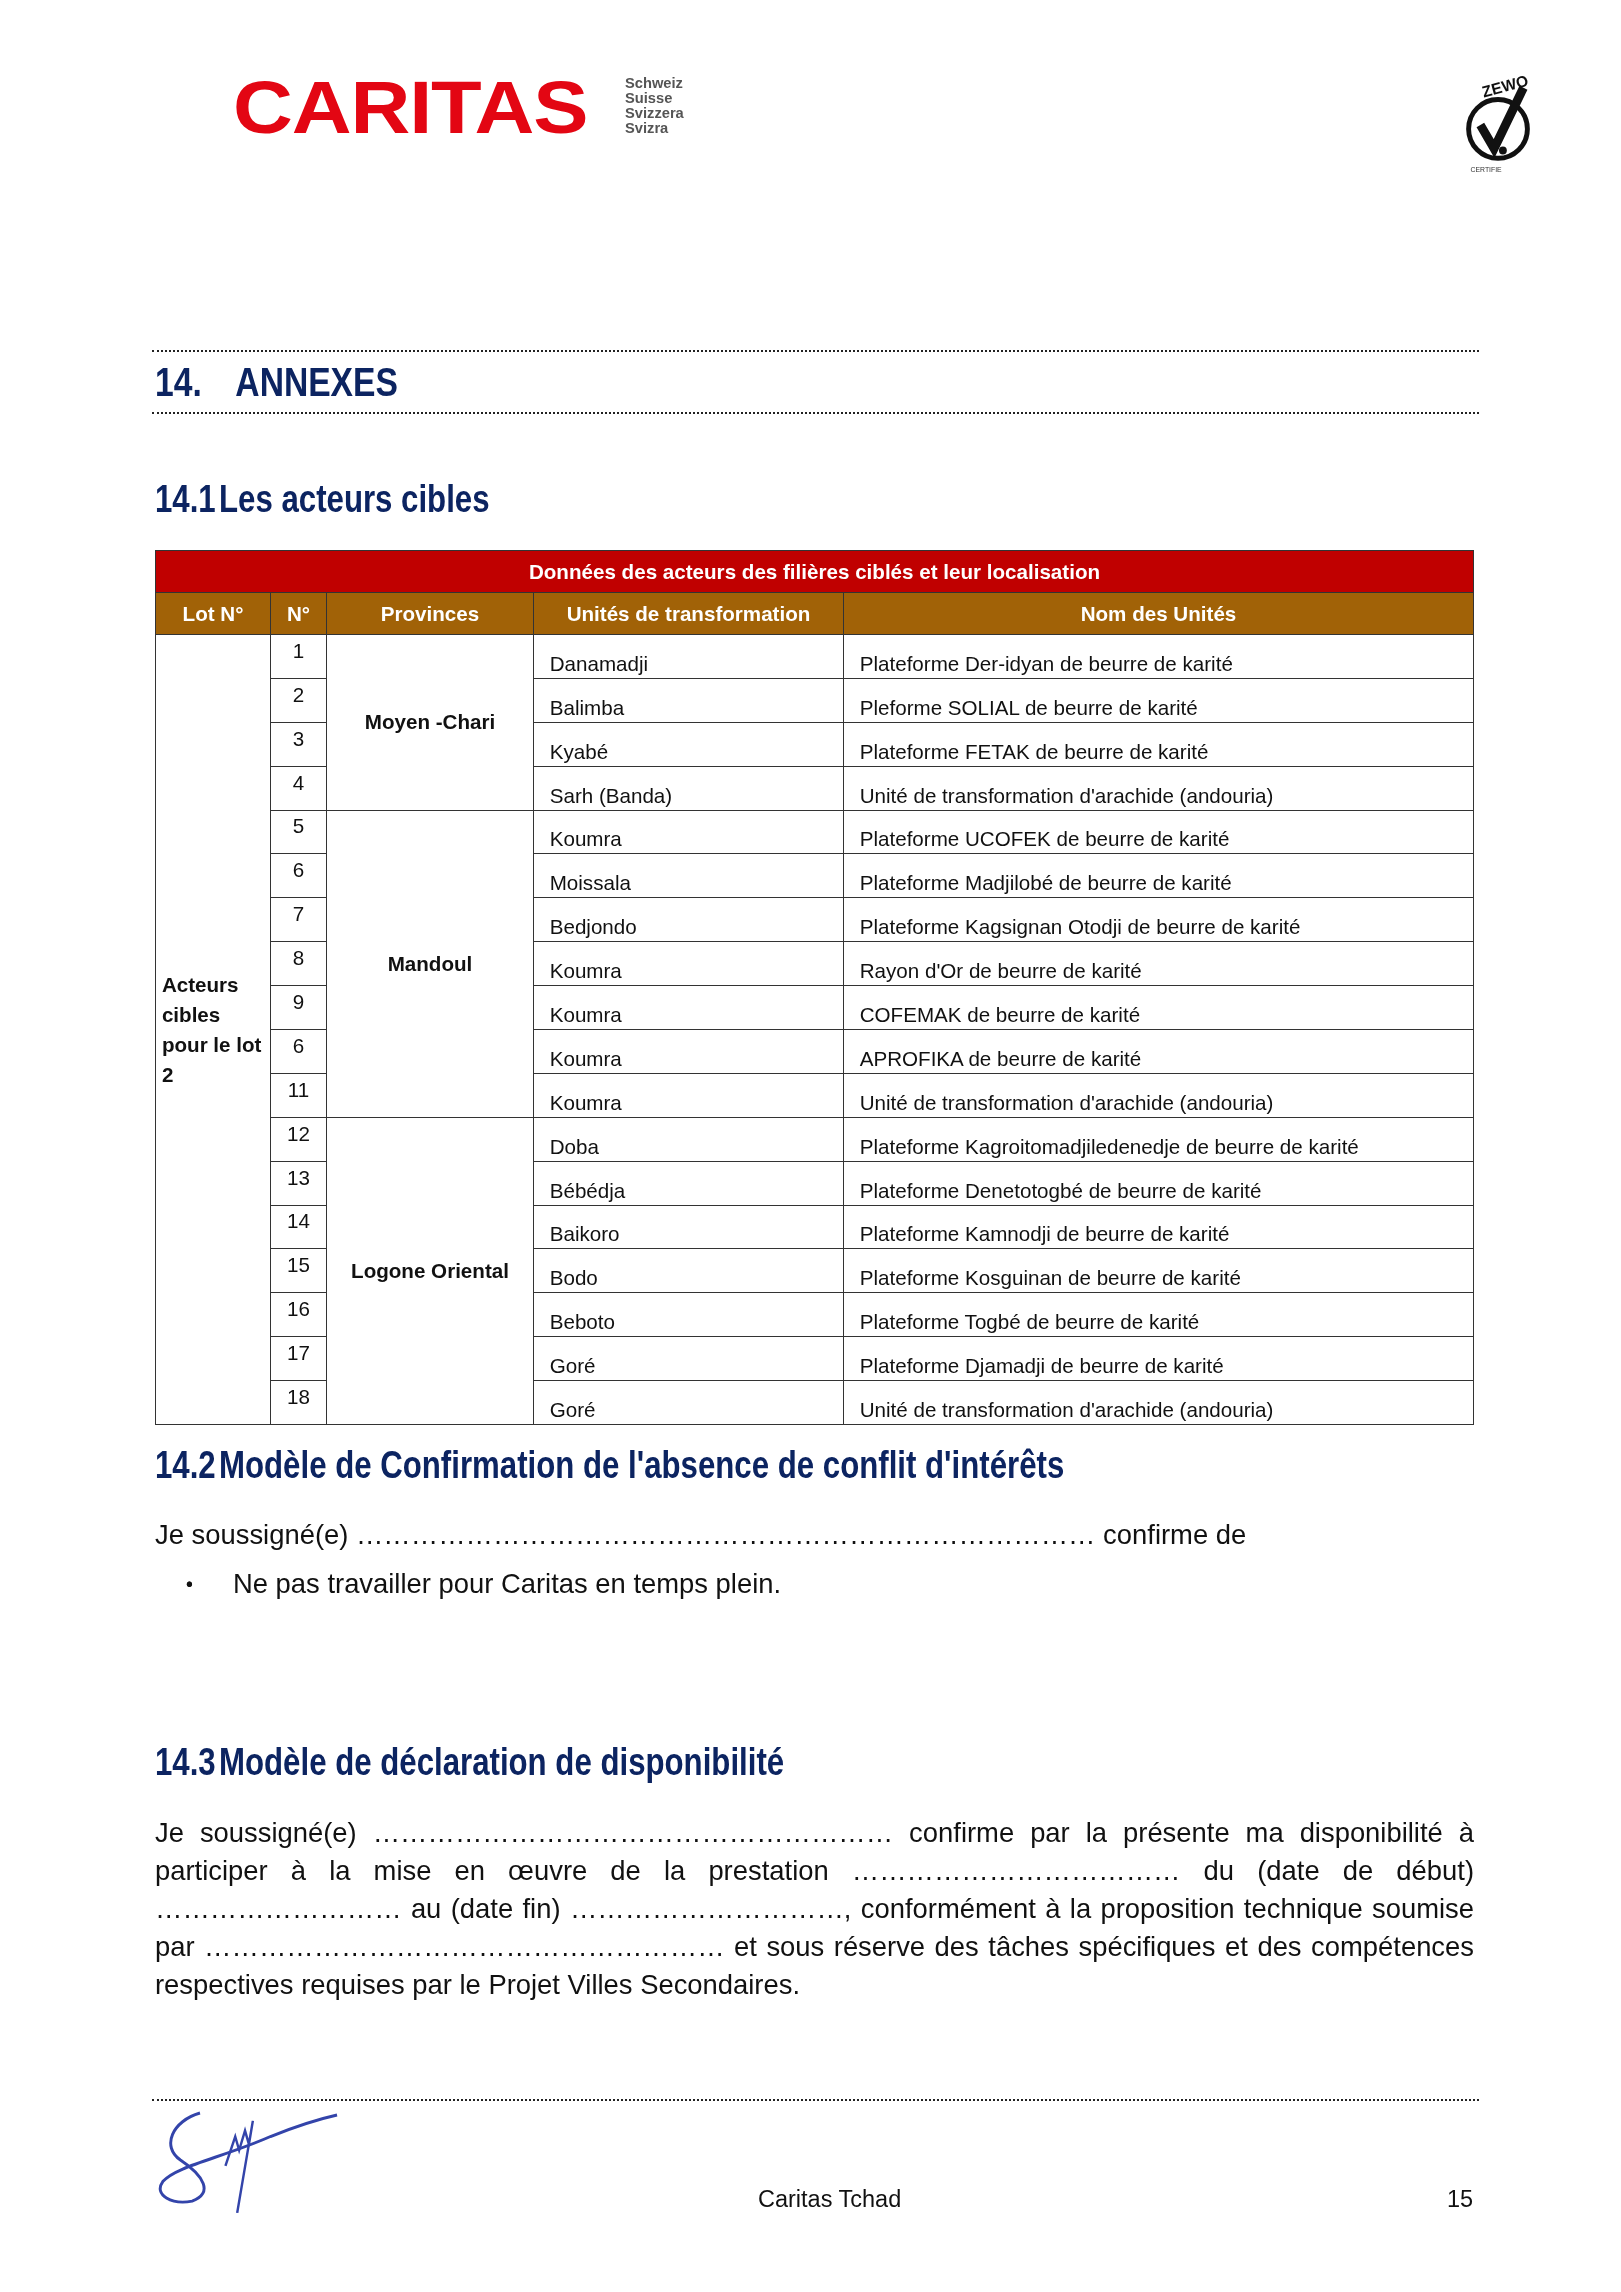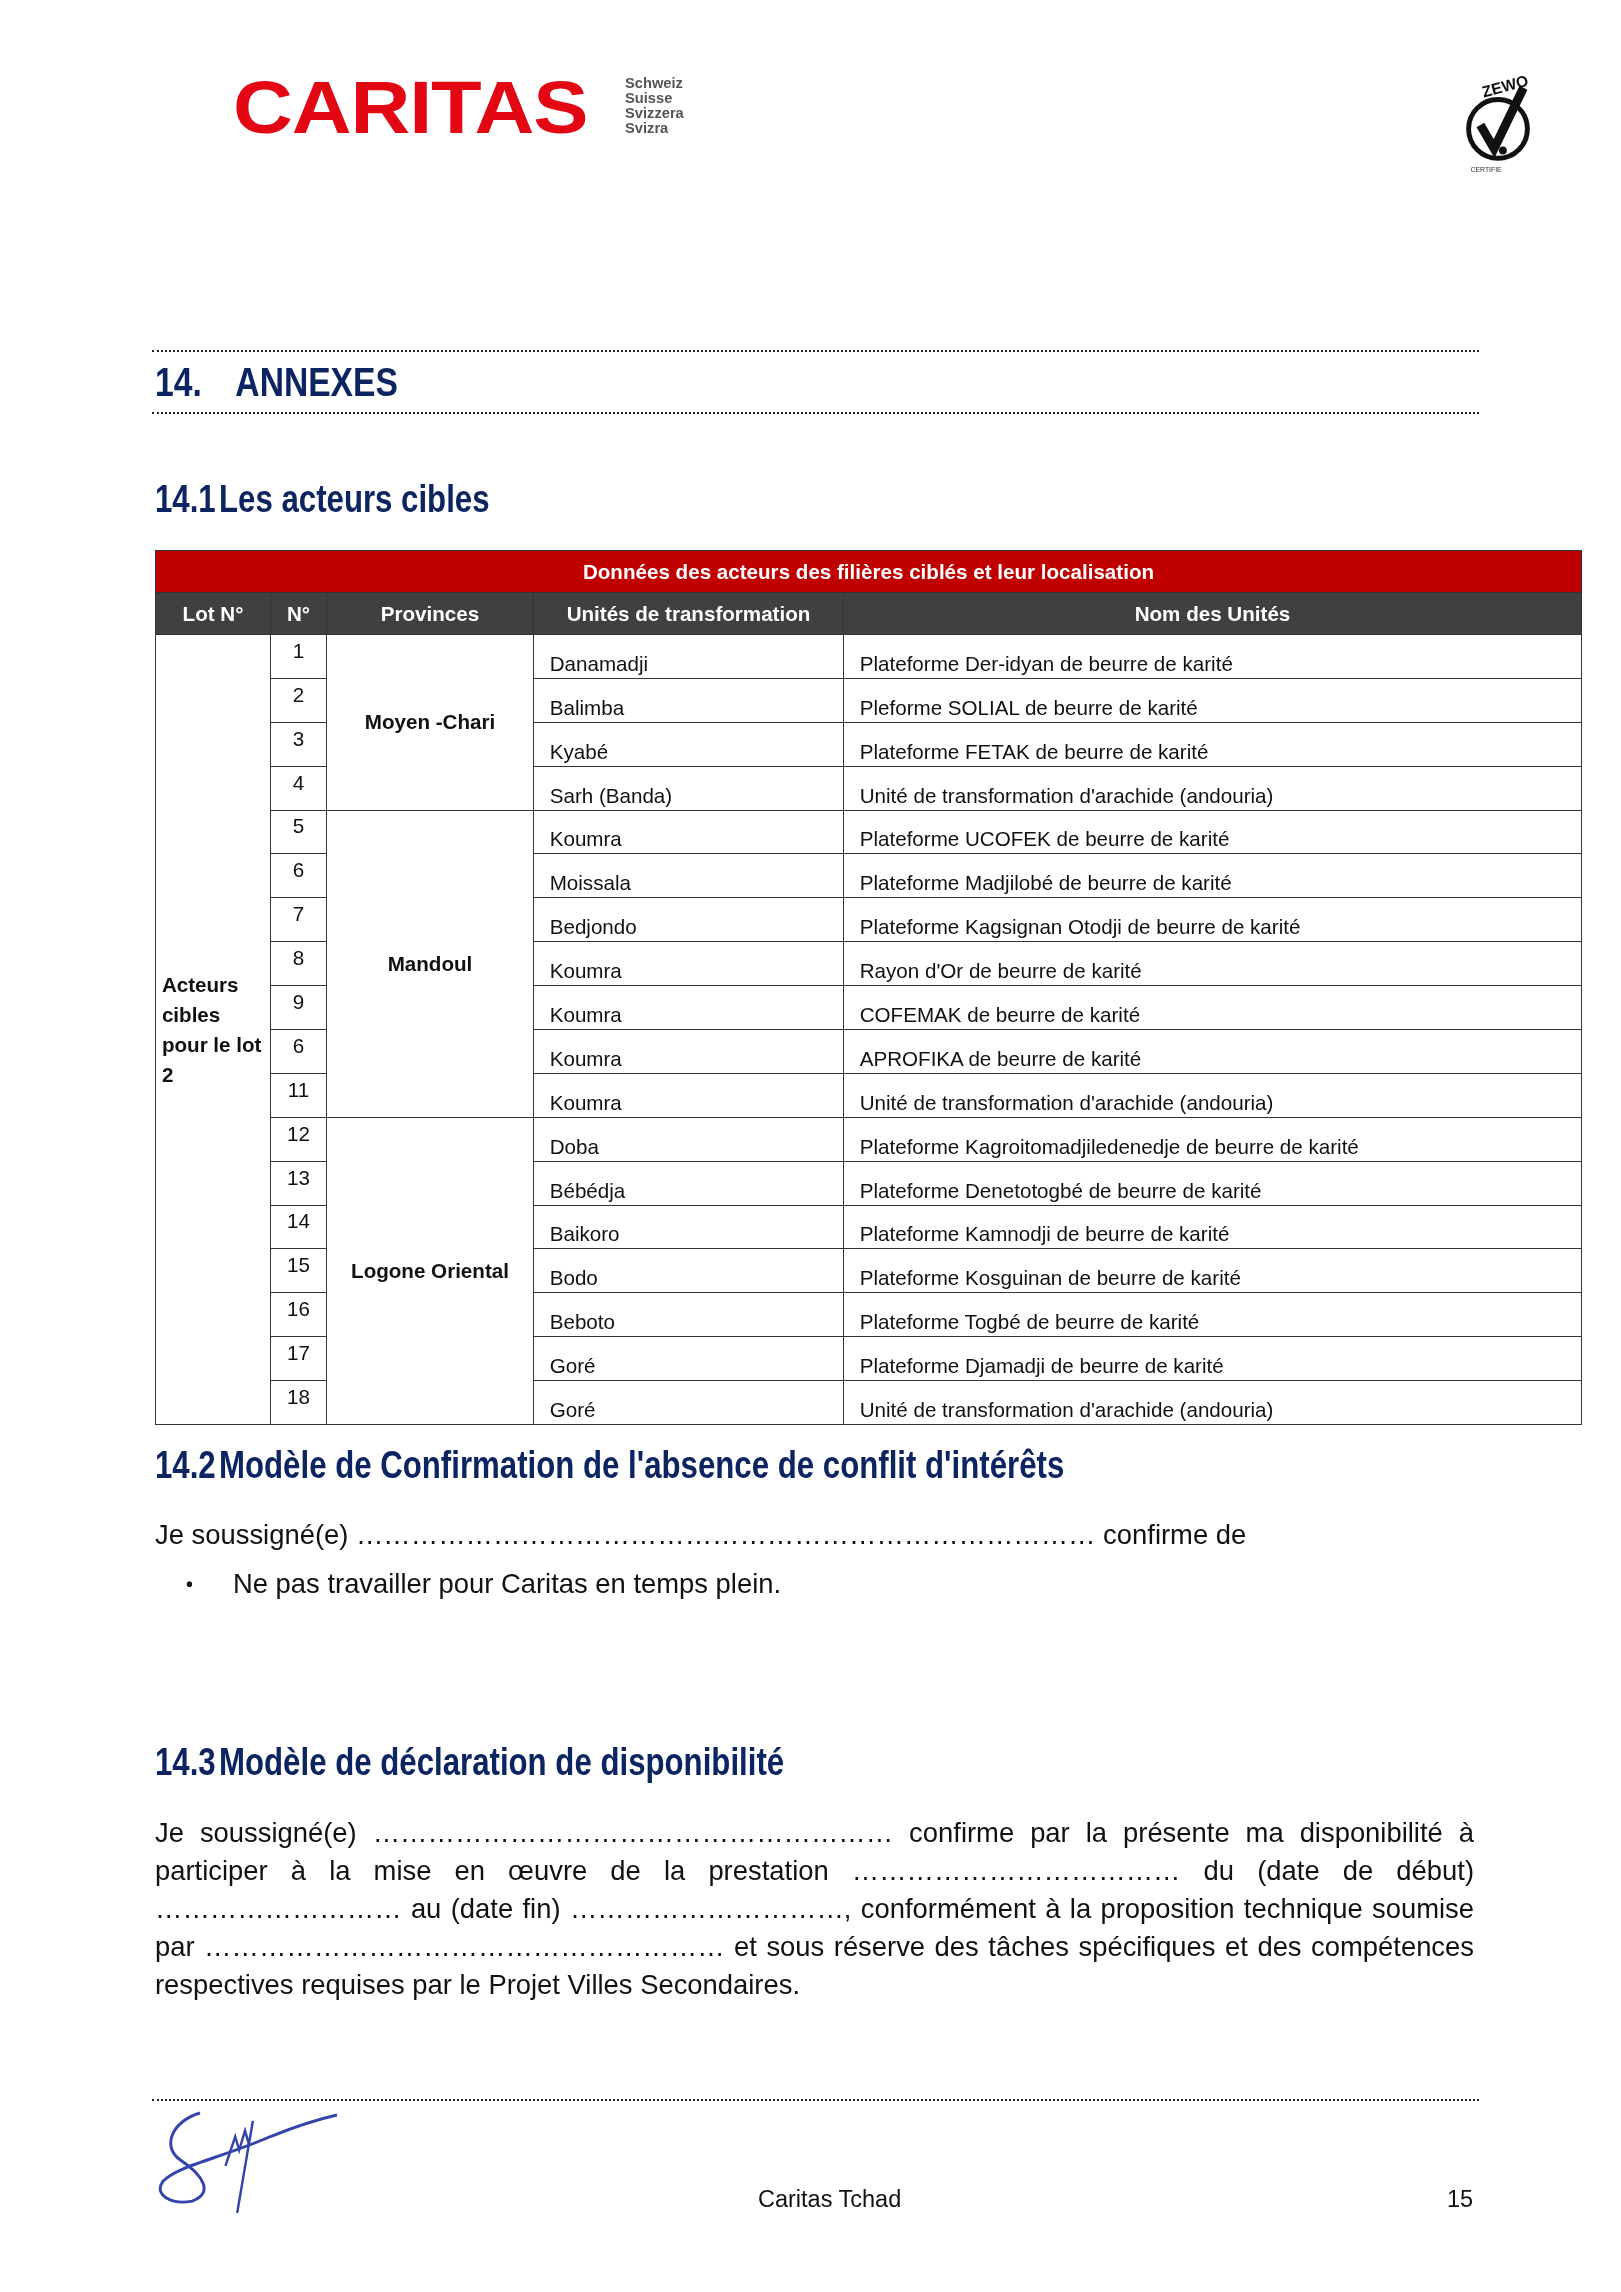"Données des acteurs des filières" table.t { width: 1427px -> 1319px }
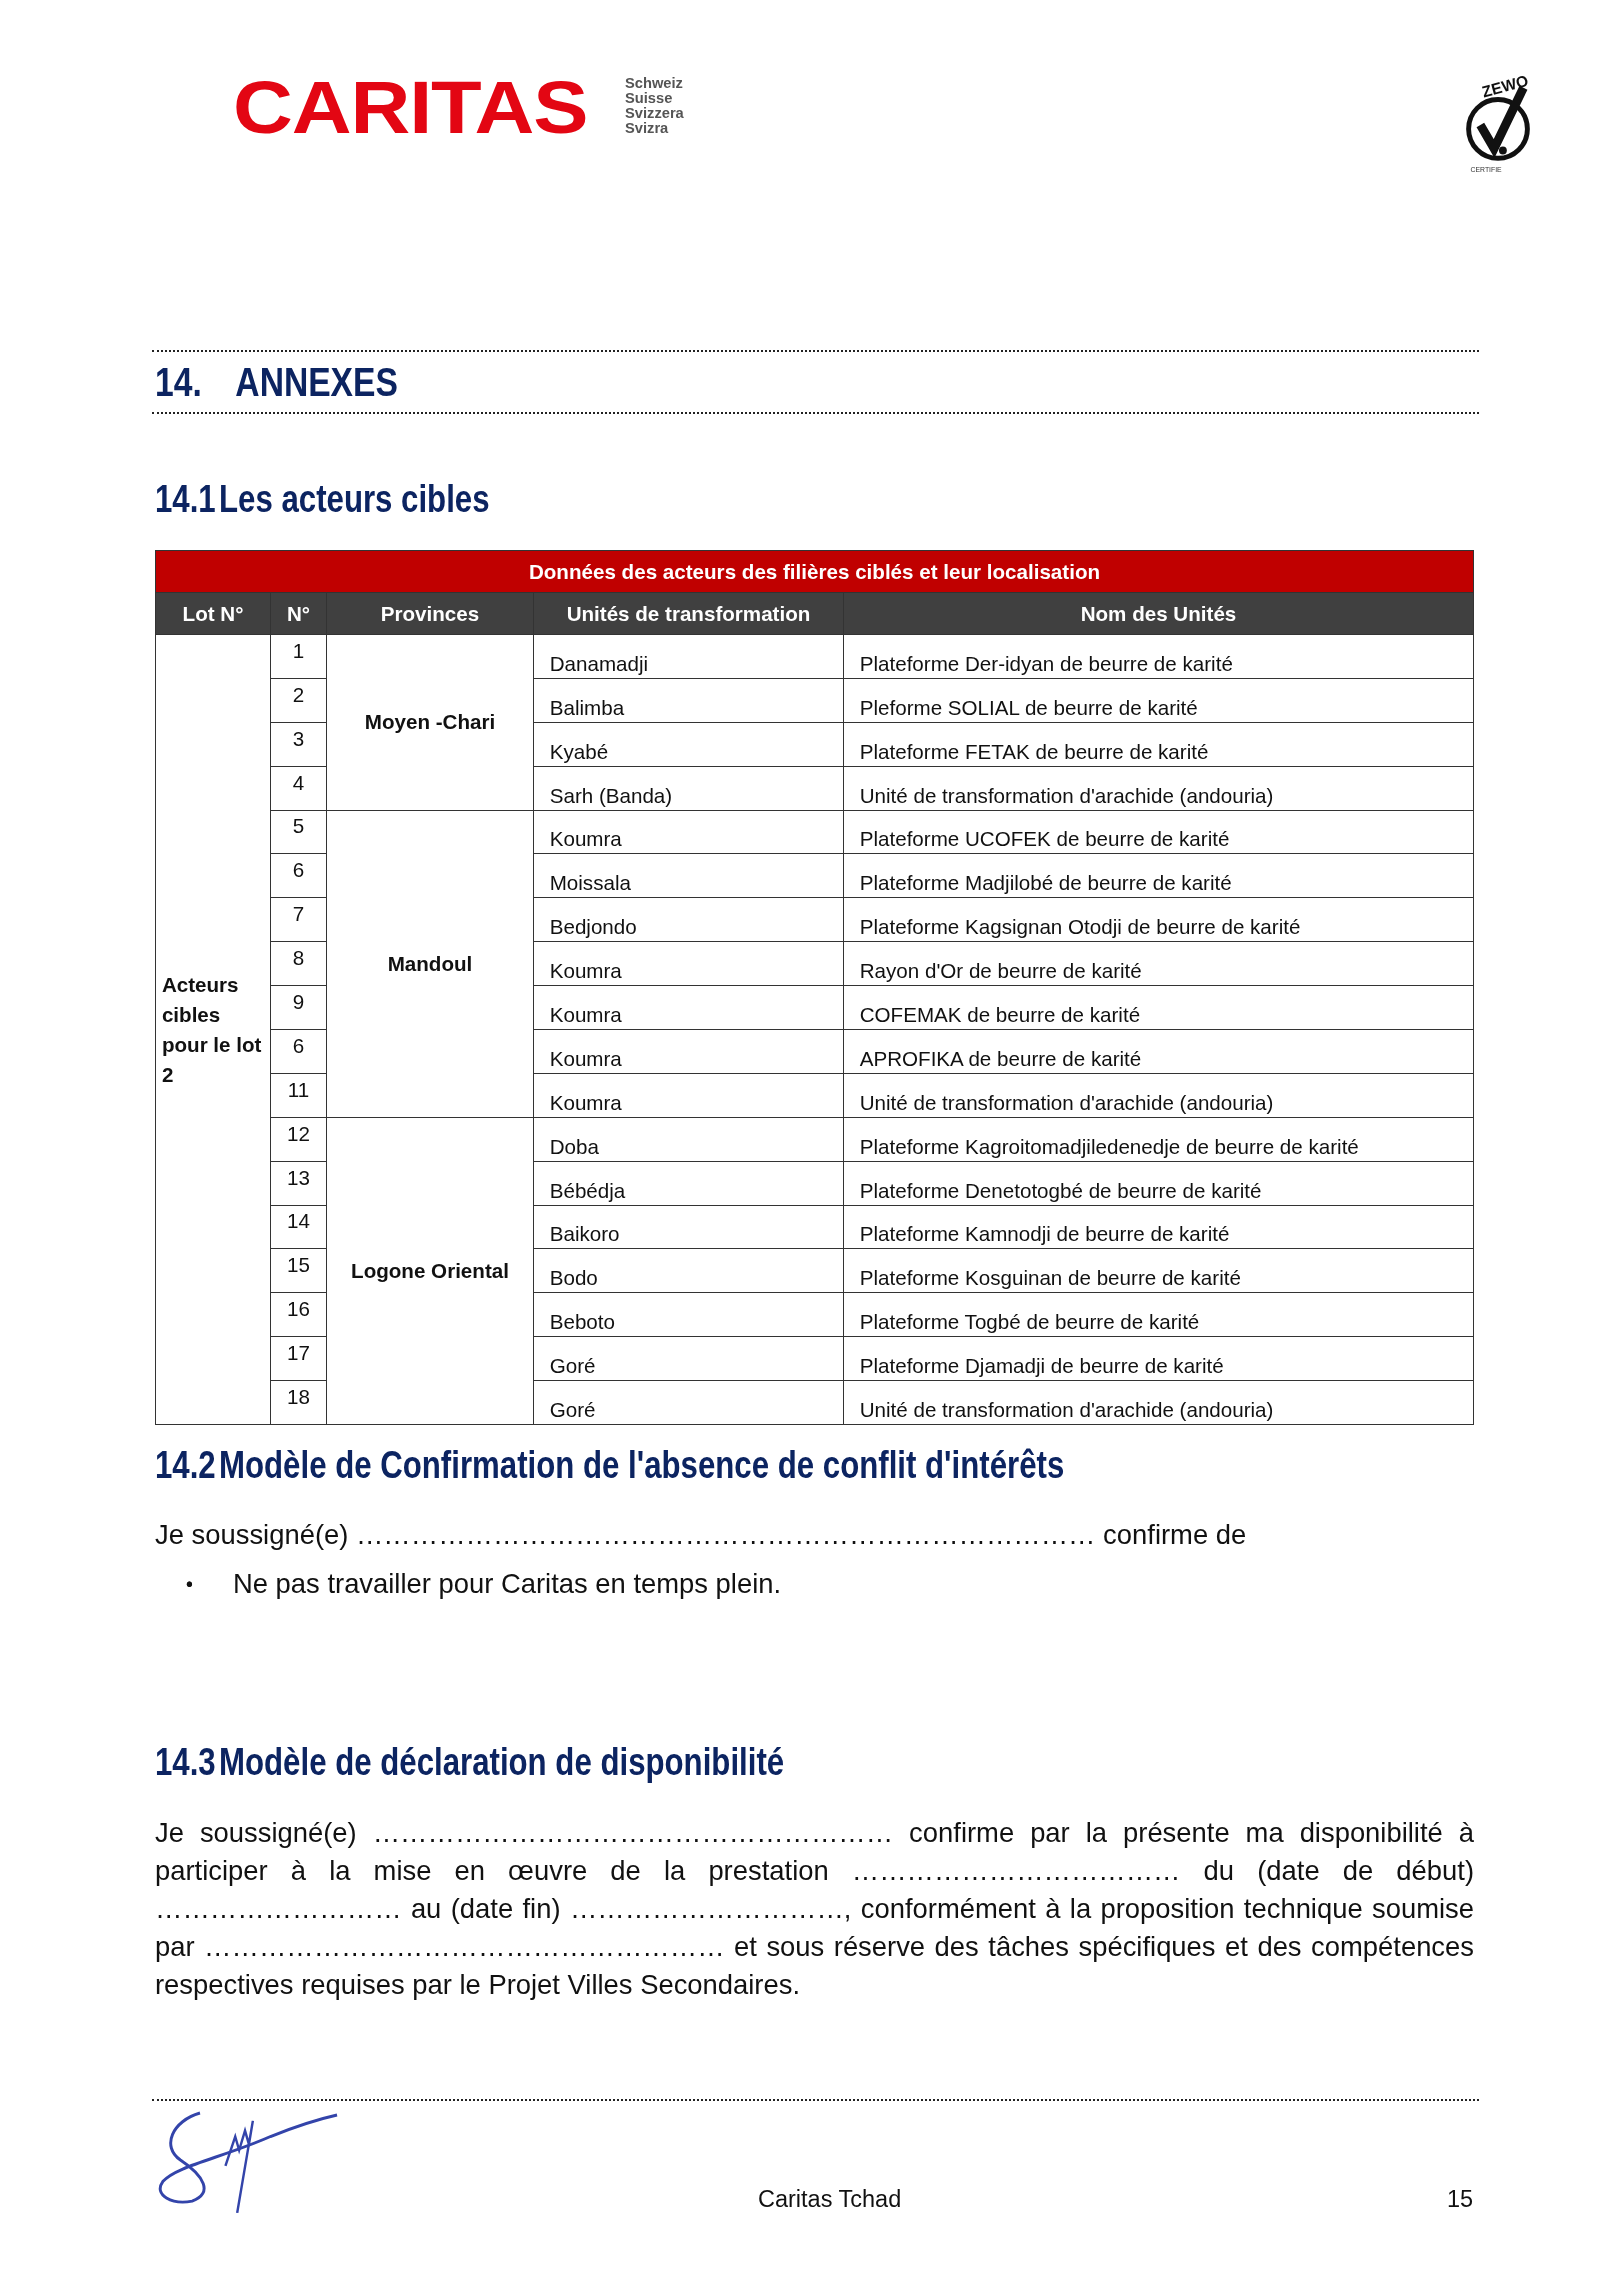"Lot N°" .t .hdr th { background: #404040 -> #a16207 }
